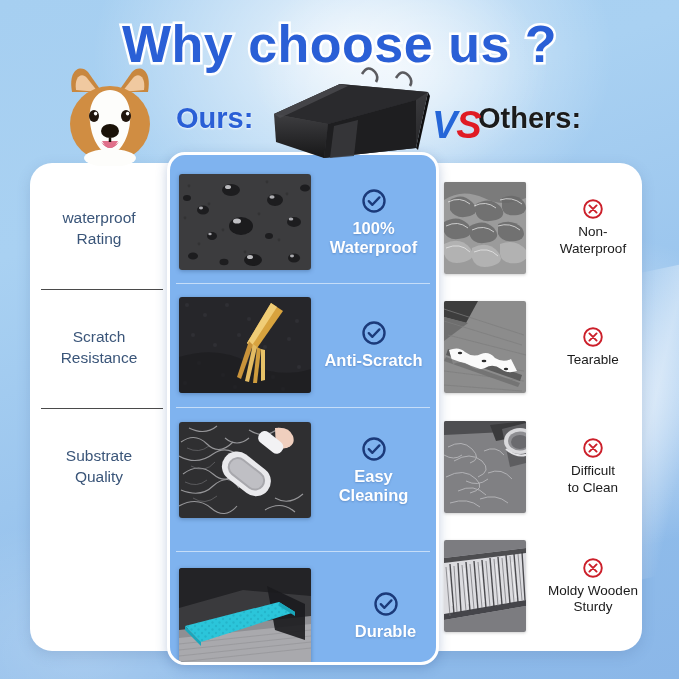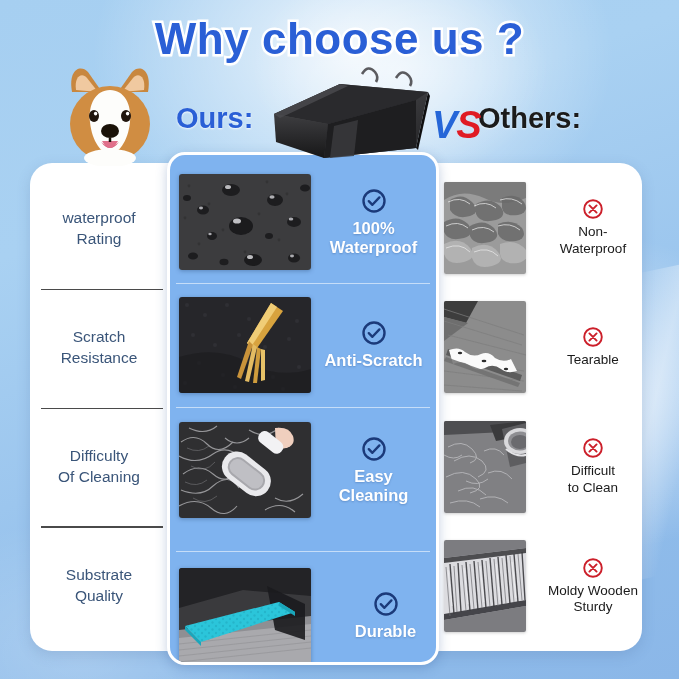"Why choose us ?" .title { font-size: 44px -> 52px }
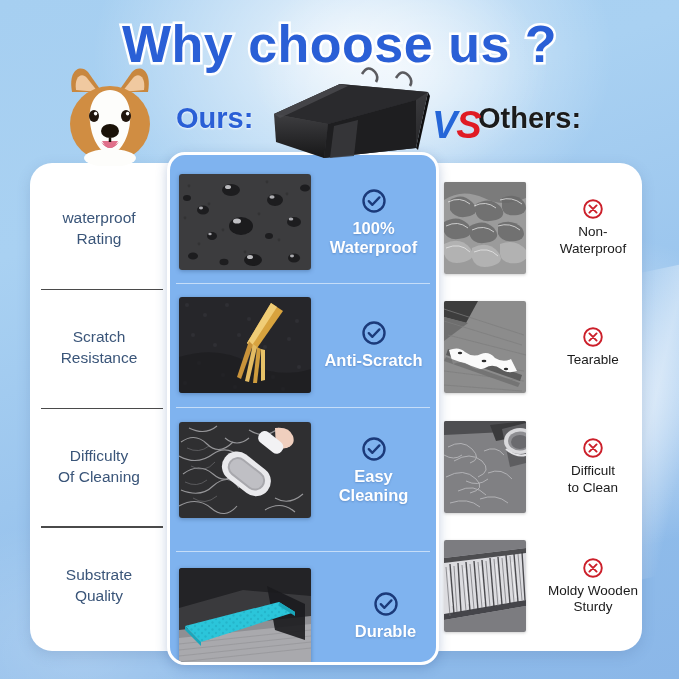"Difficulty" div.label-row { html: <div> <span>Difficulty</span> <span>Of Cleaning</span> </div> -> none }
